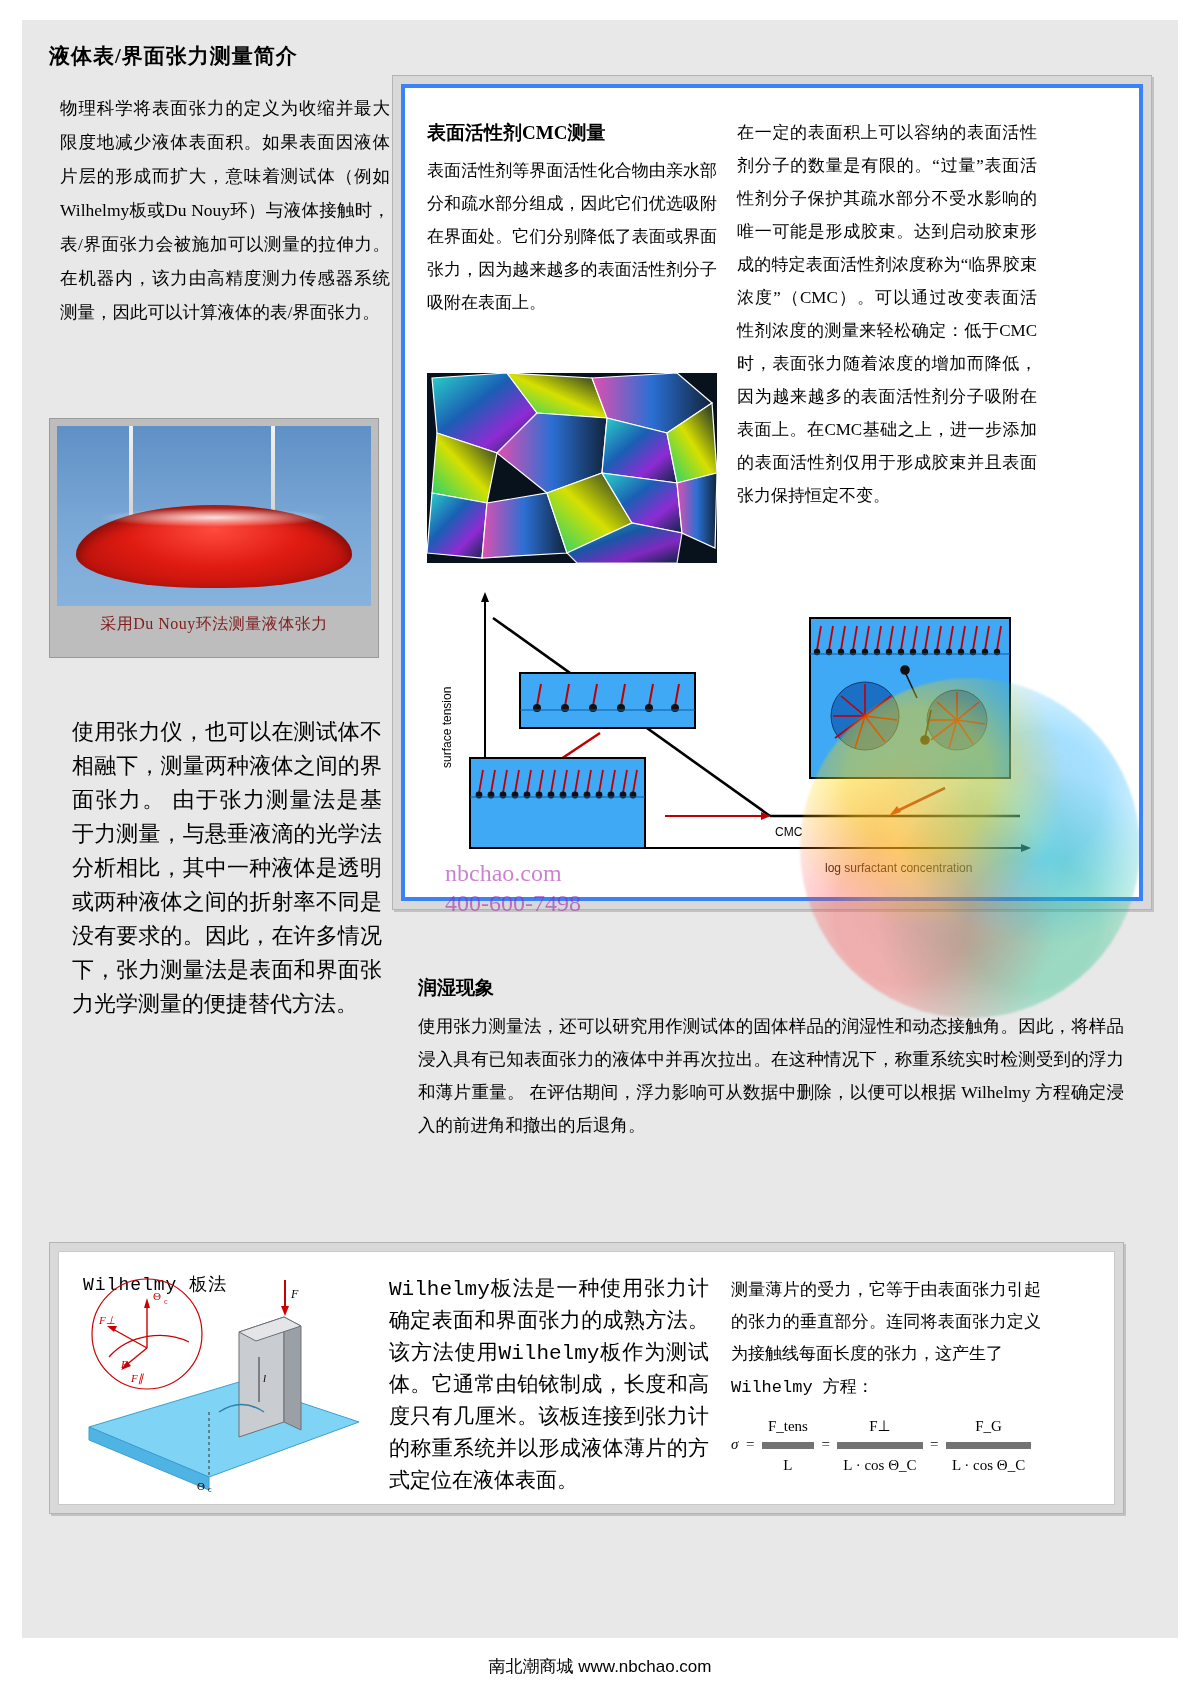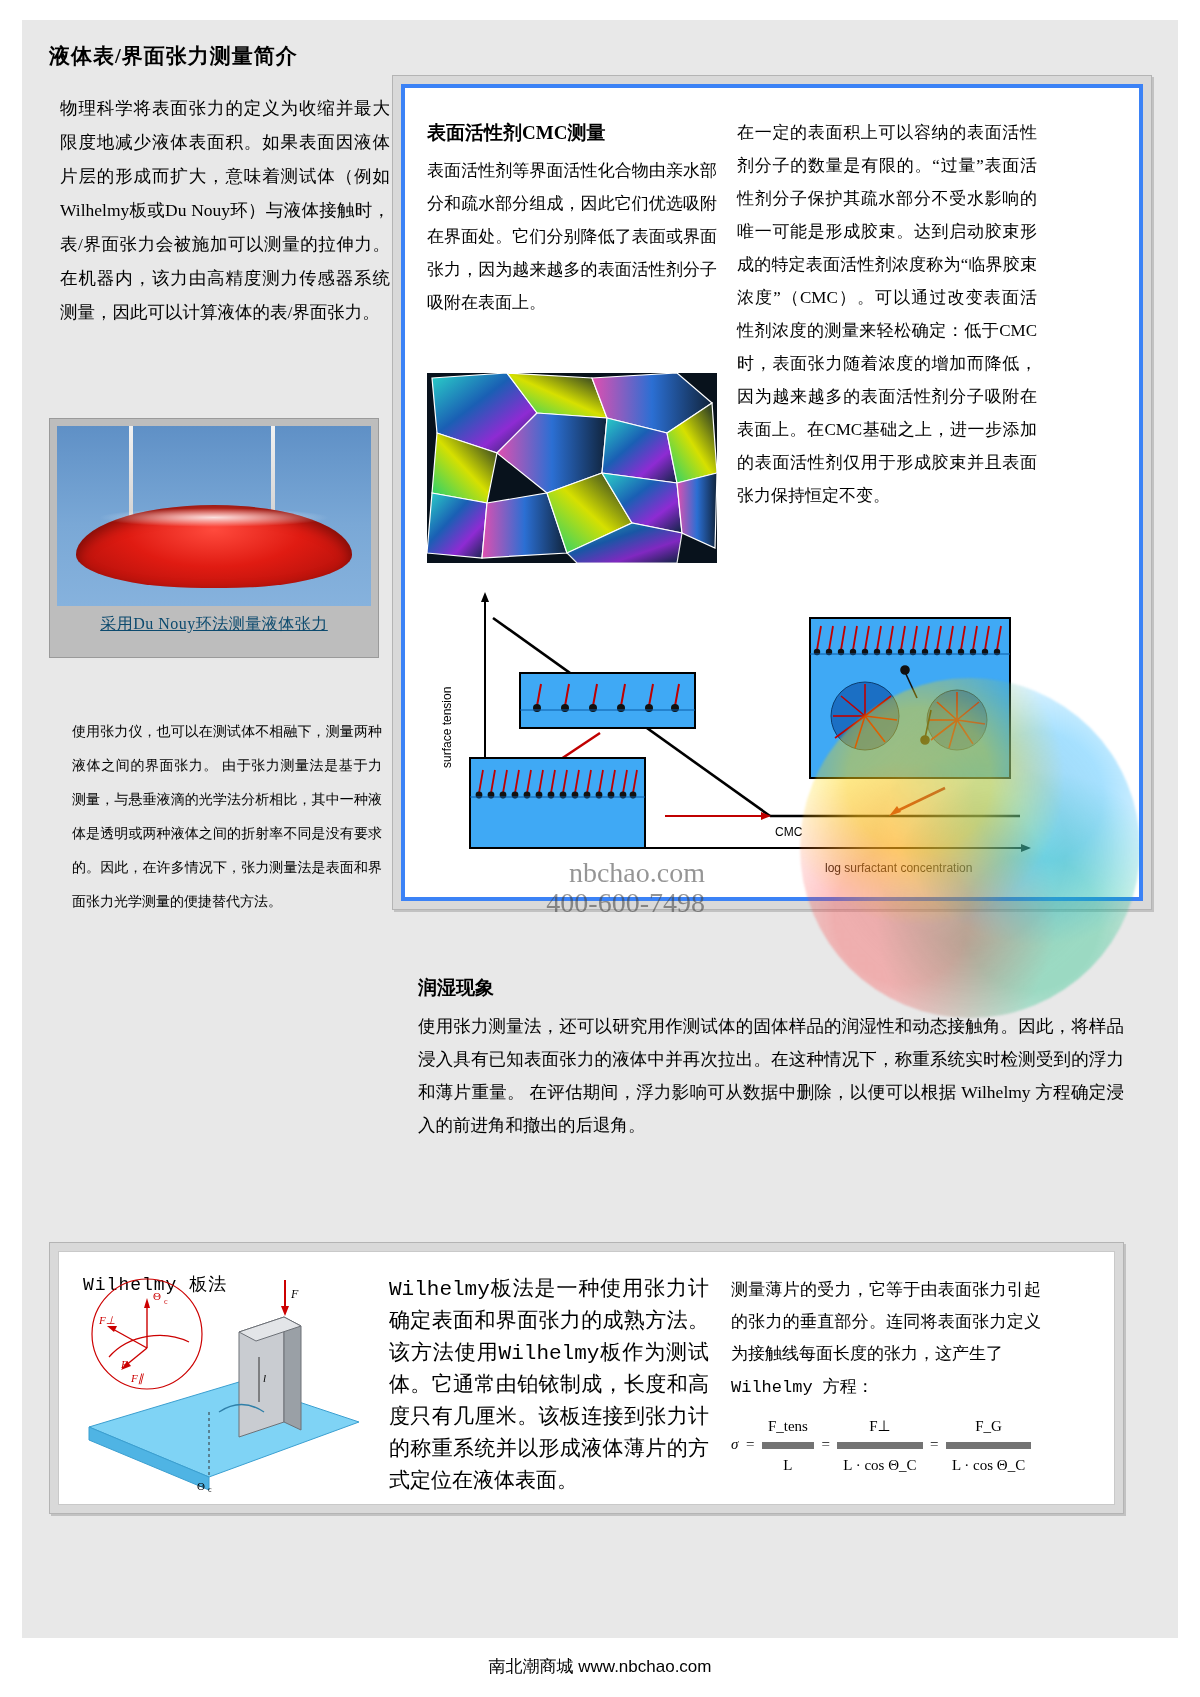"采用Du Nouy环法测量液体张力" .photo-cap { color: #0c4a6e -> #7f1d1d; text-decoration: underline -> none }
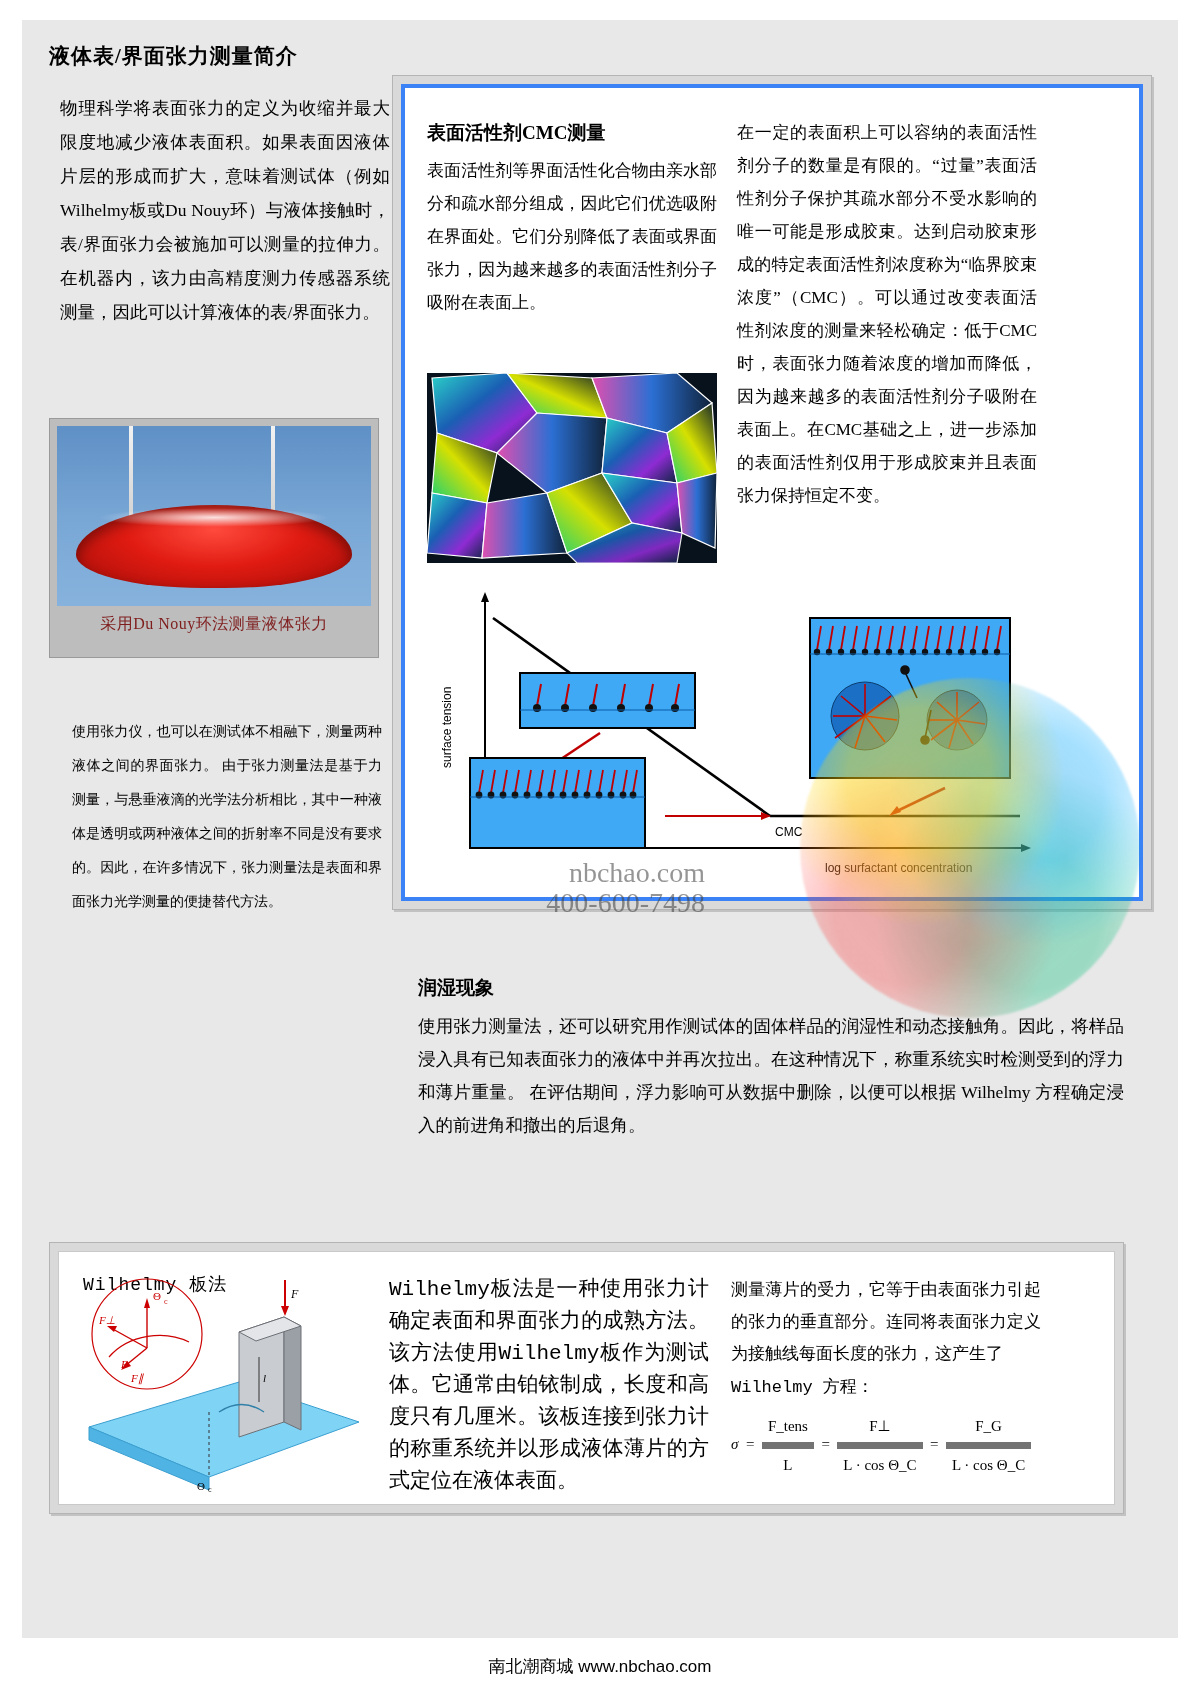"使用张力仪，也可以在测试体不相融下，测量两种液体之间的界面张力。" .para2 { font-size: 14px -> 22px }
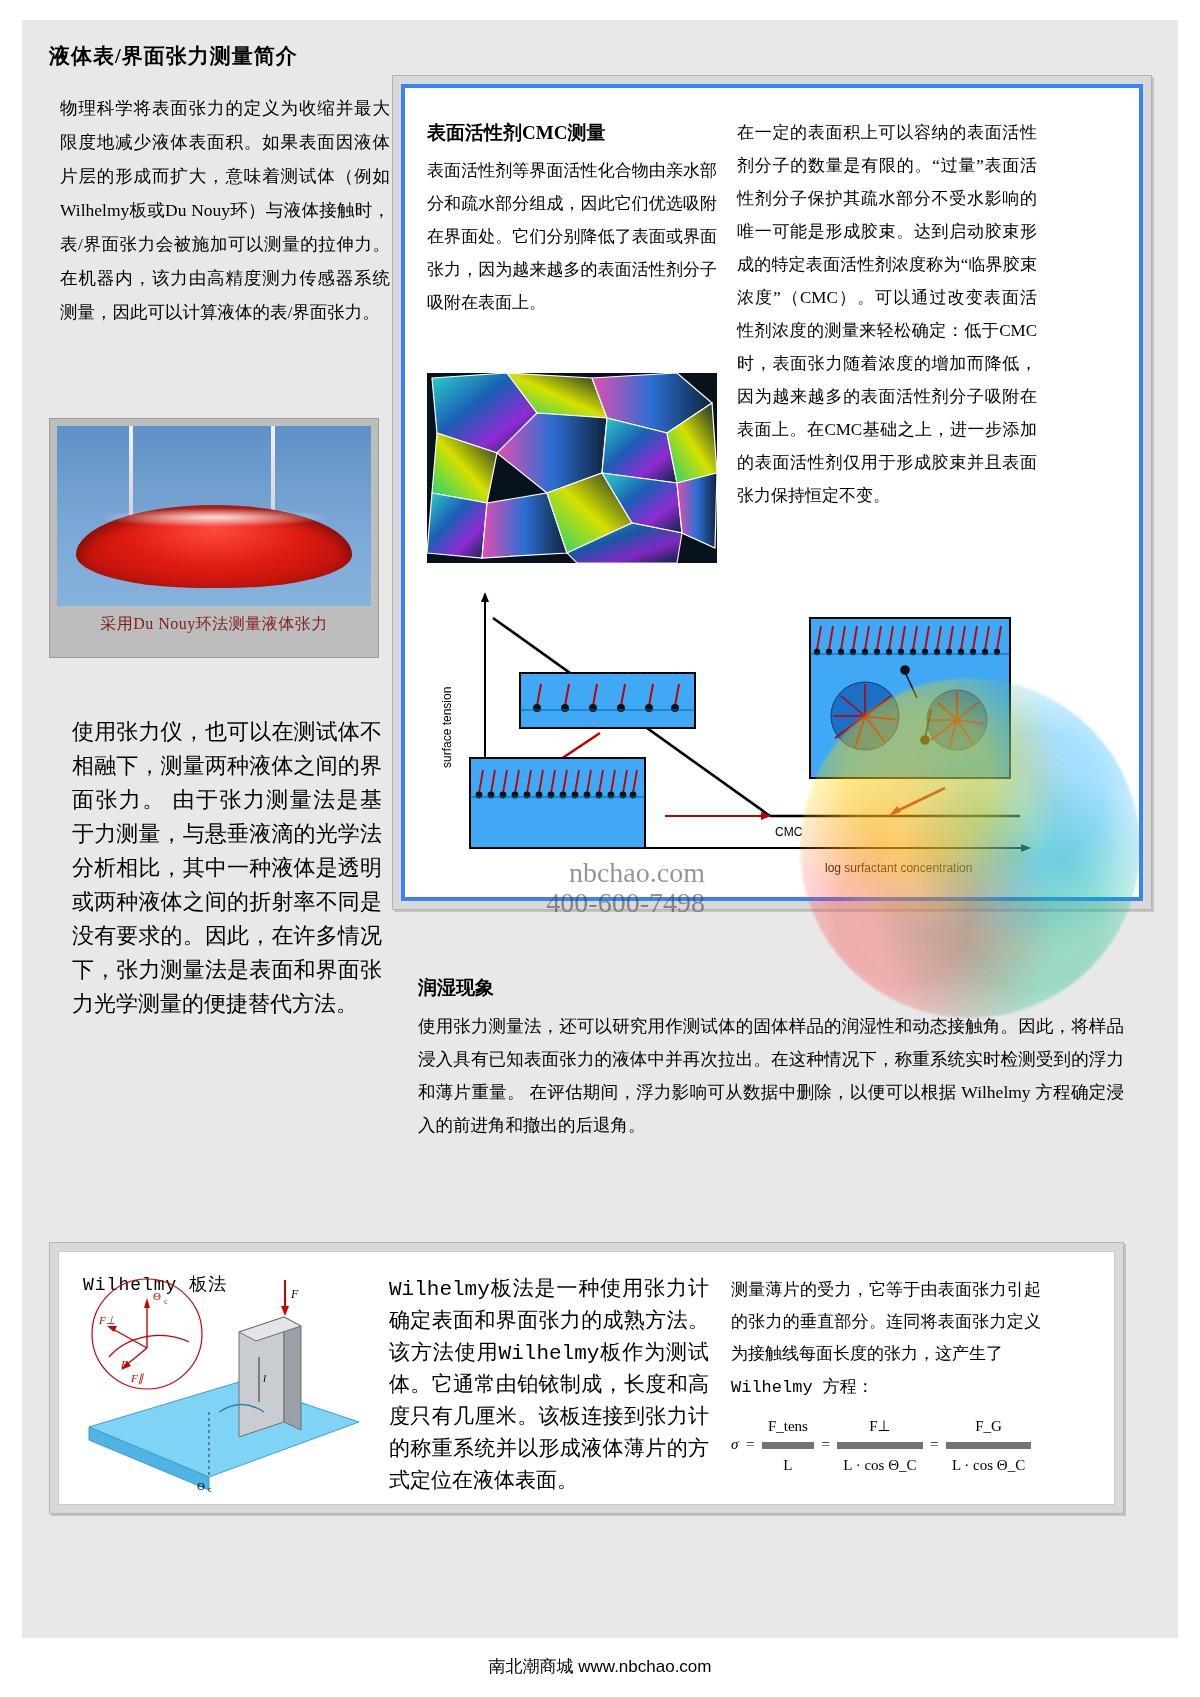"nbchao.com" .wm { color: #404040 -> #a21caf; font-size: 28px -> 24px; text-align: right -> left }
